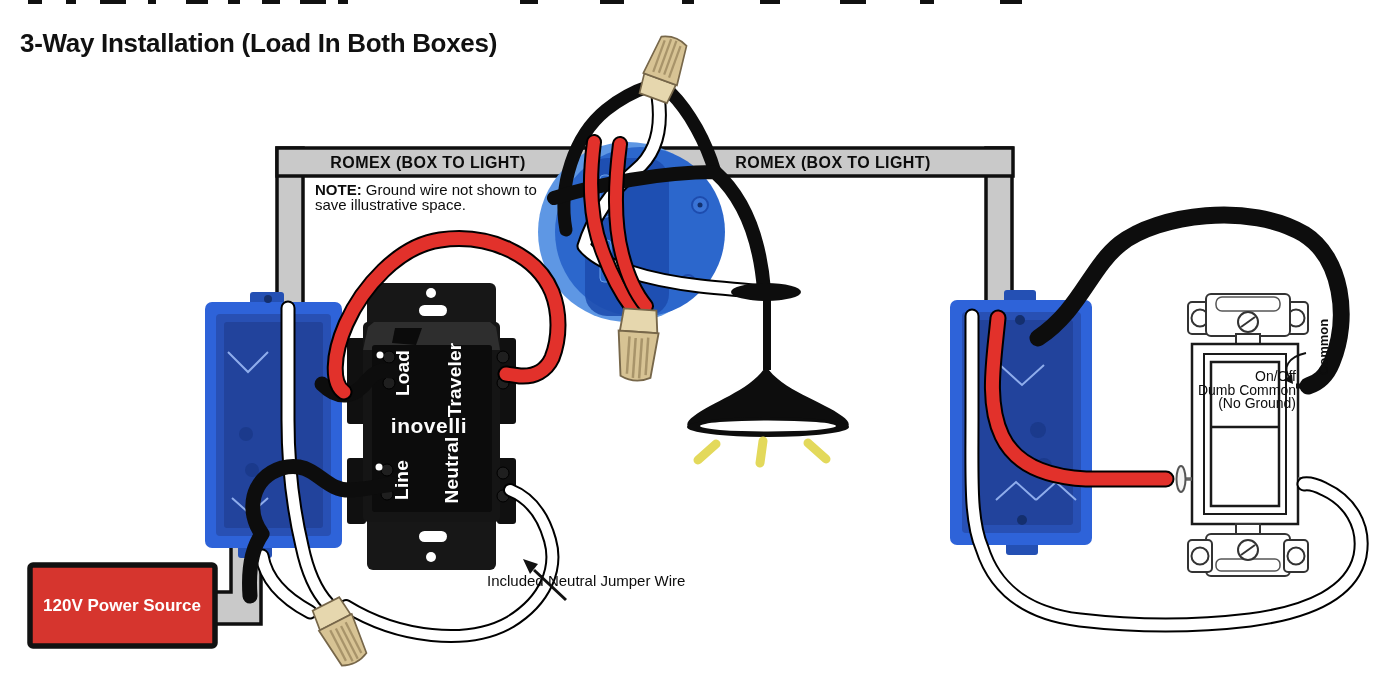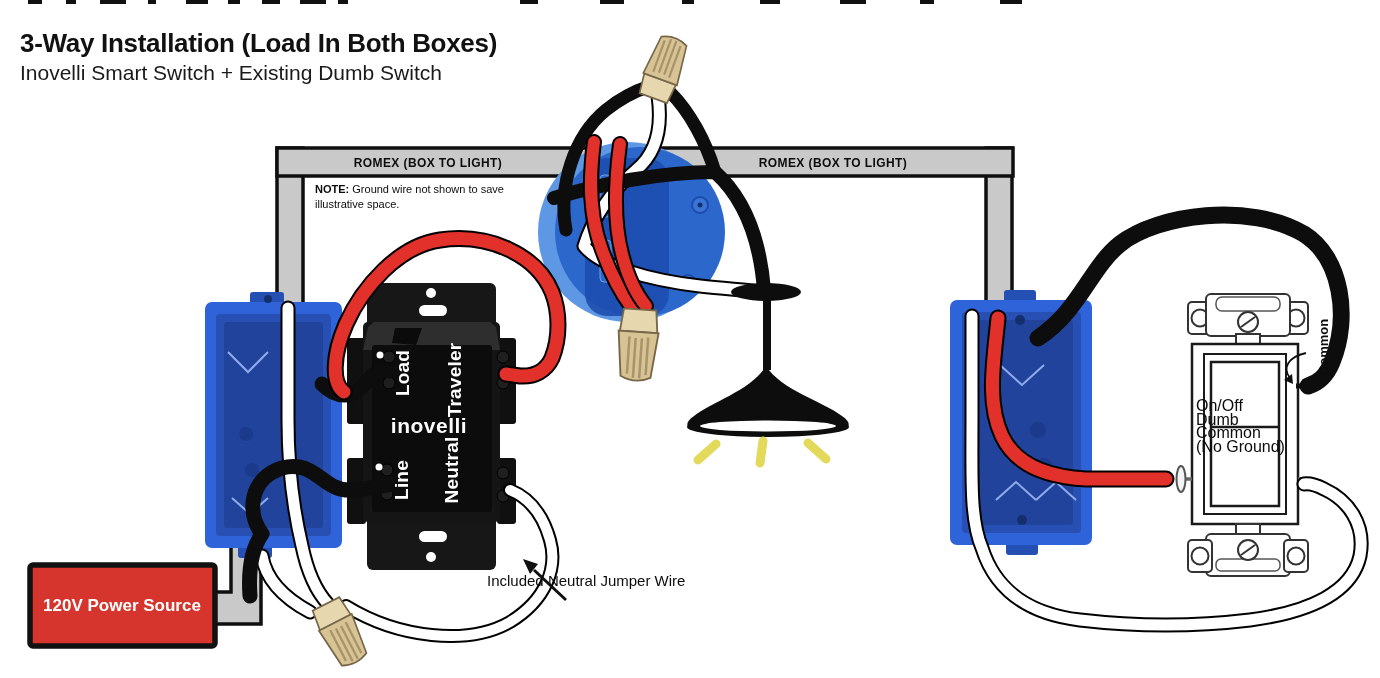"Inovelli Smart Switch + Existing" div.ov { html: <div>Inovelli Smart Switch + Existing Dumb Switch</div> -> none }
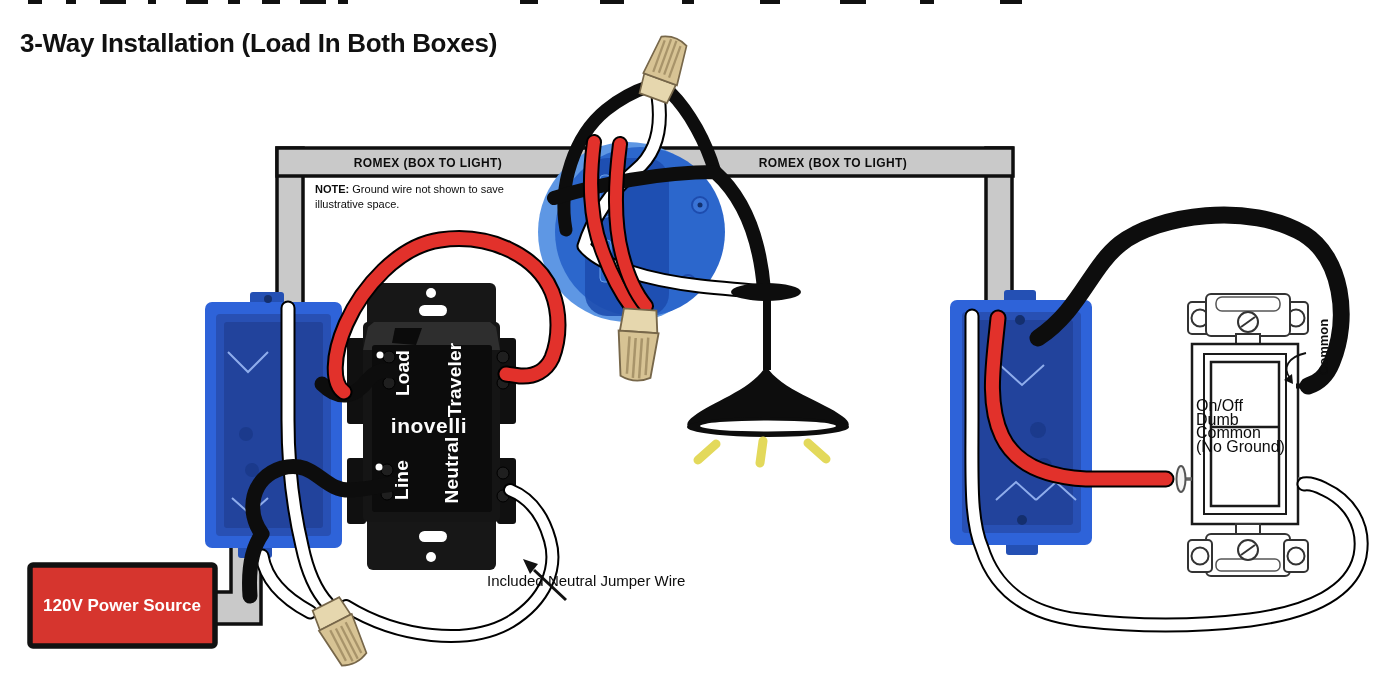"ROMEX (BOX TO LIGHT)" .romex { font-size: 12px -> 16px }
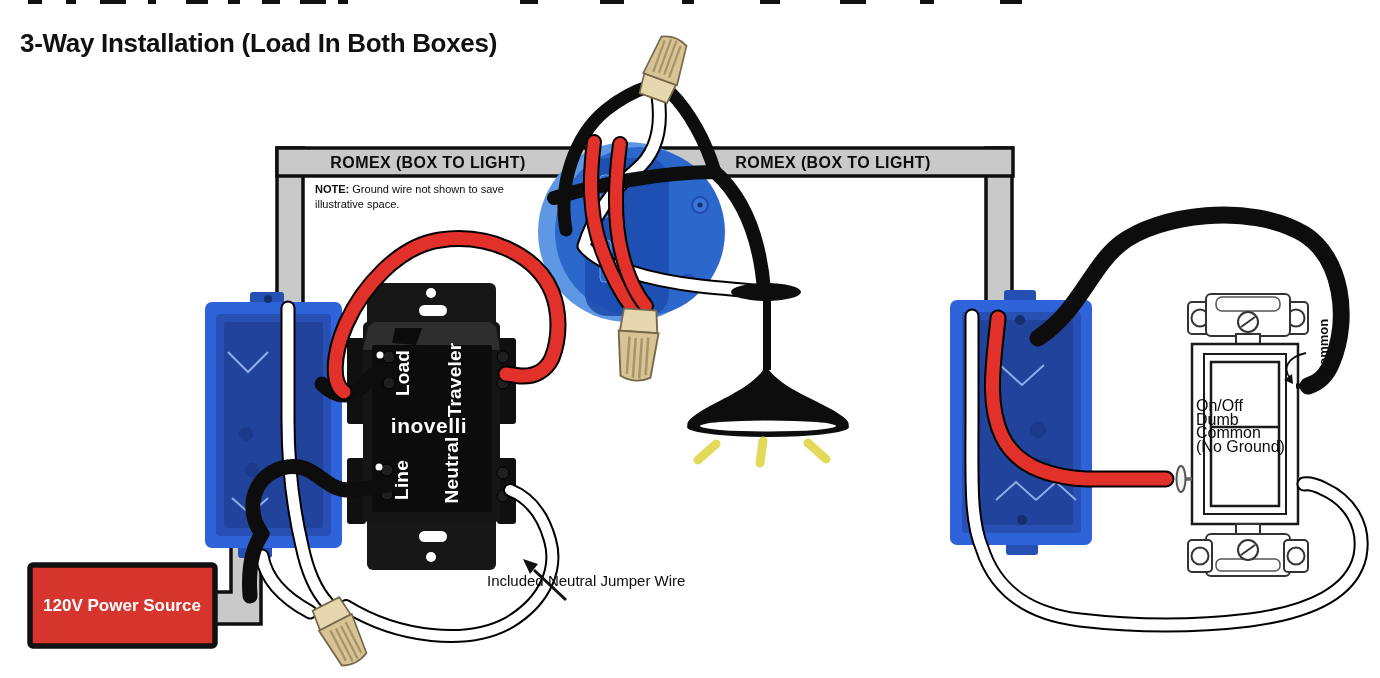"NOTE: Ground wire not shown" .note { font-size: 11px -> 15px }
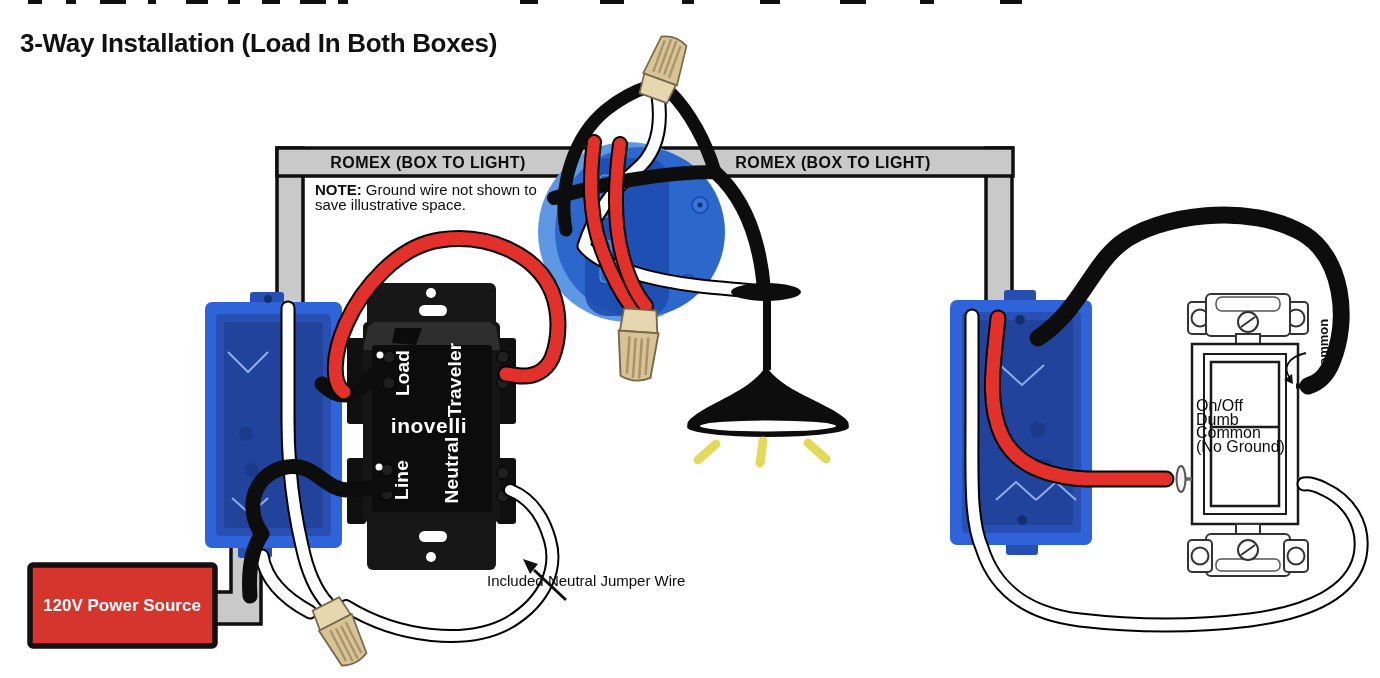"On/Off" .dumbtext { font-size: 16px -> 14px; margin-top: 36px -> none; text-align: left -> right }
